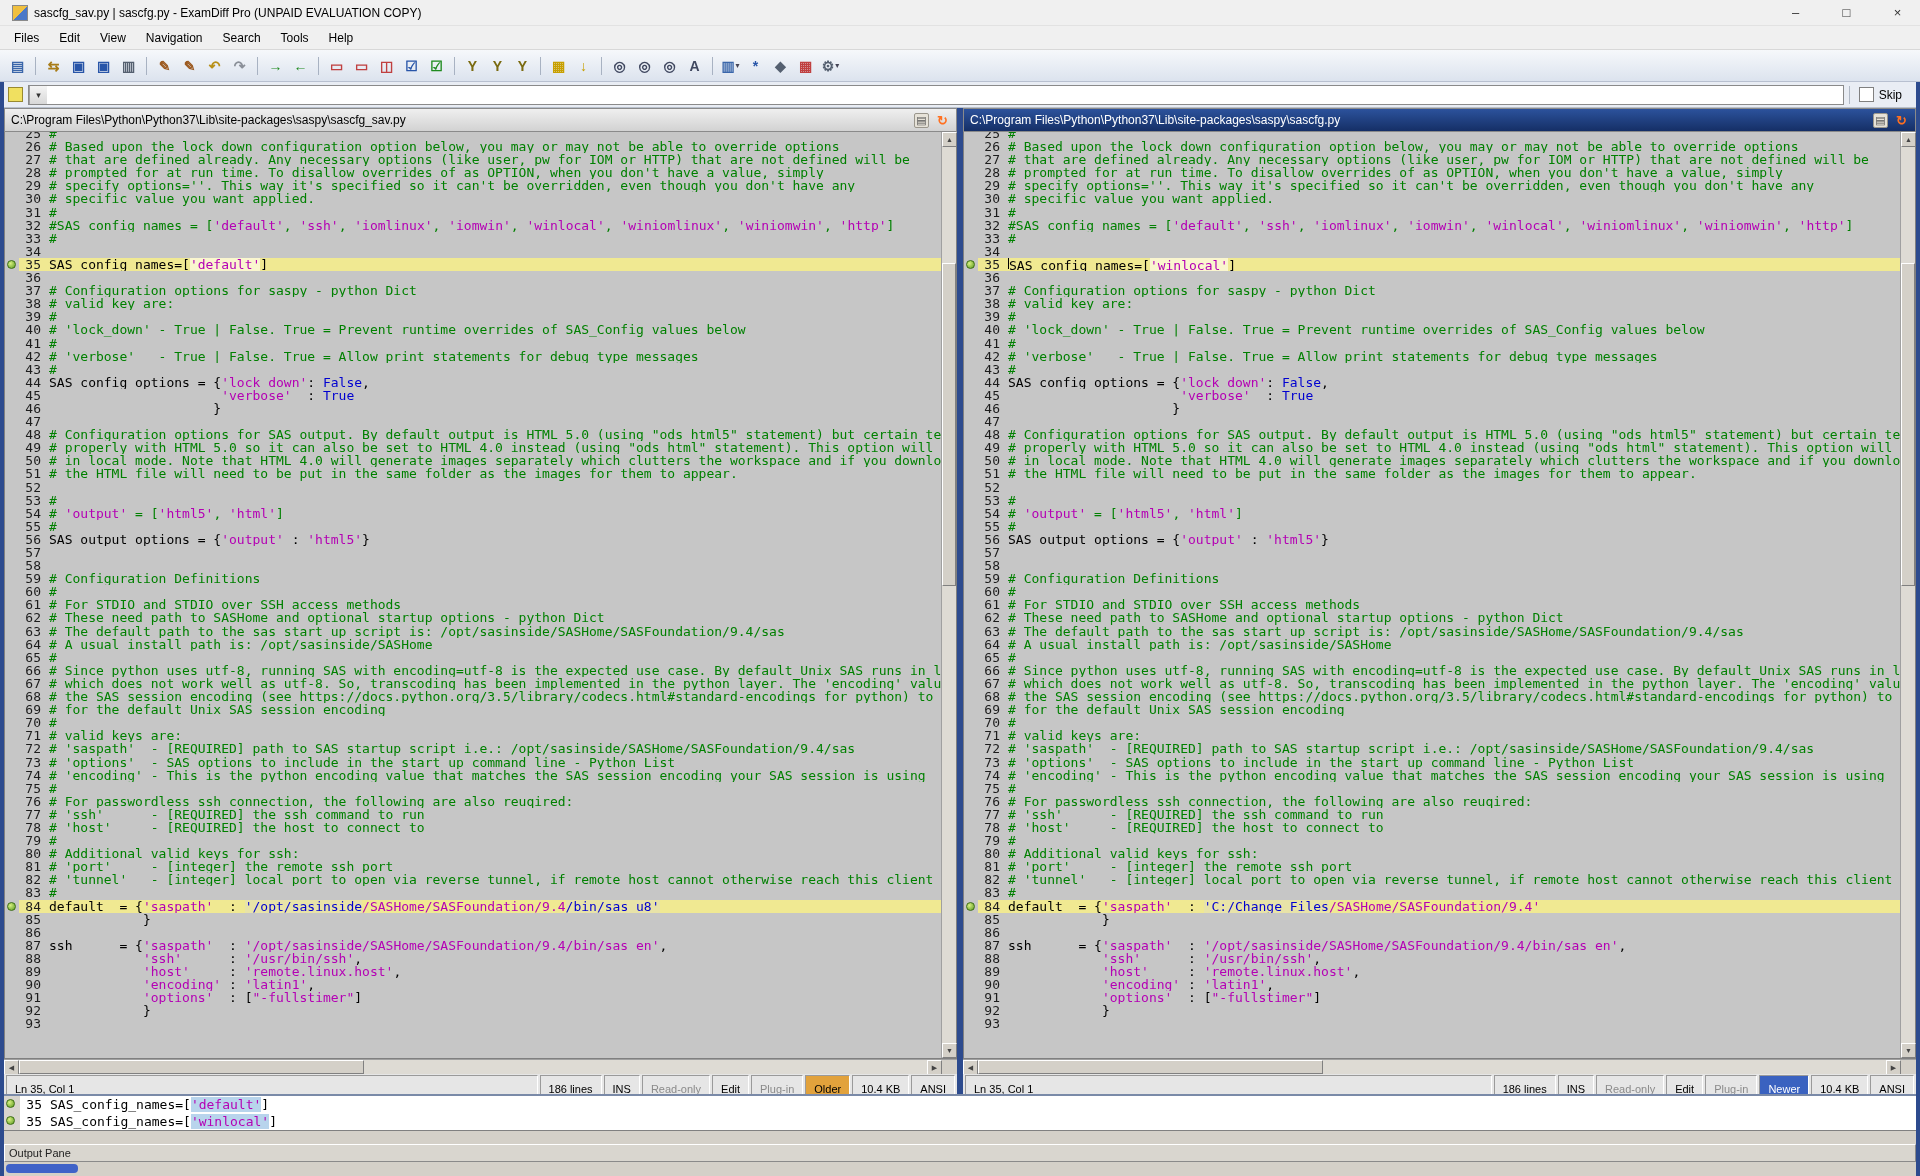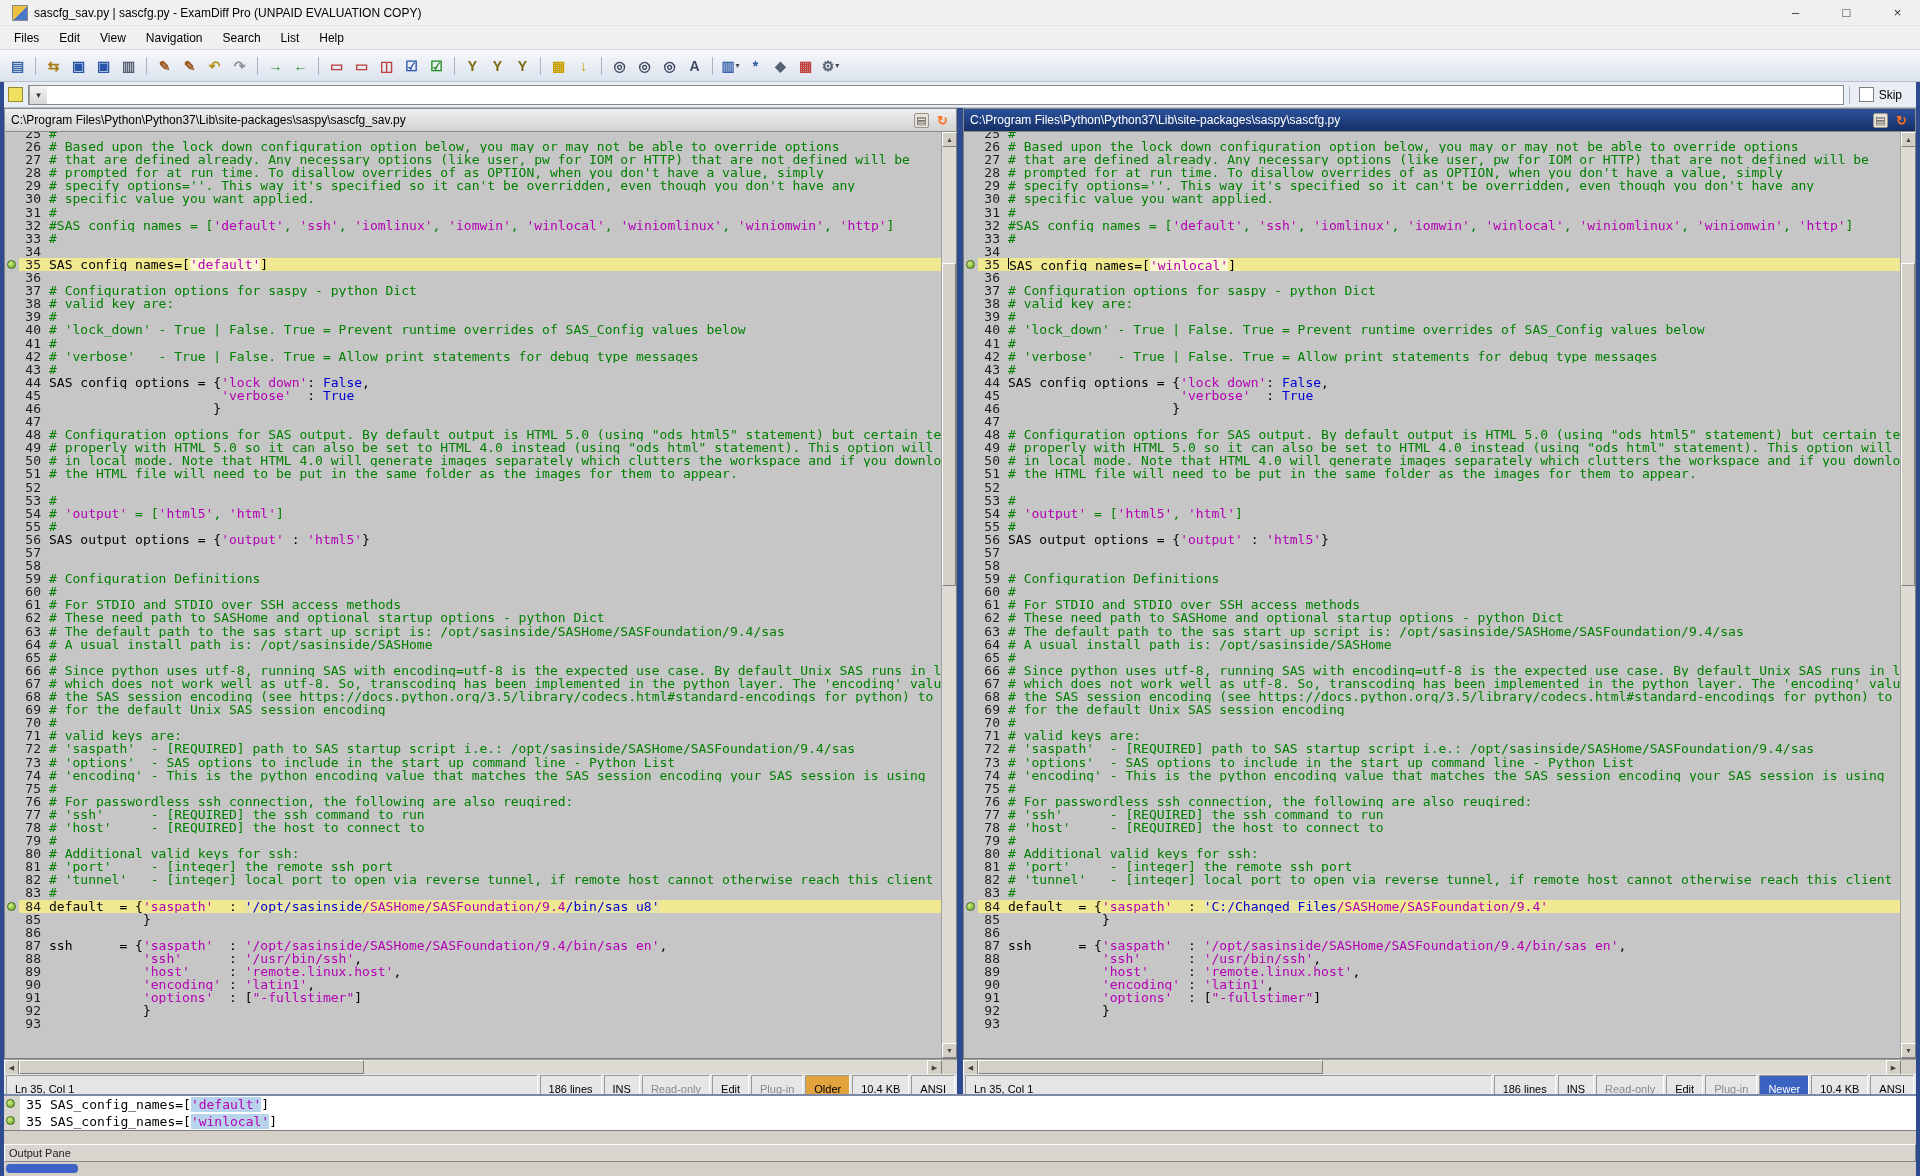"List" div.menu-item { text: List -> Tools }
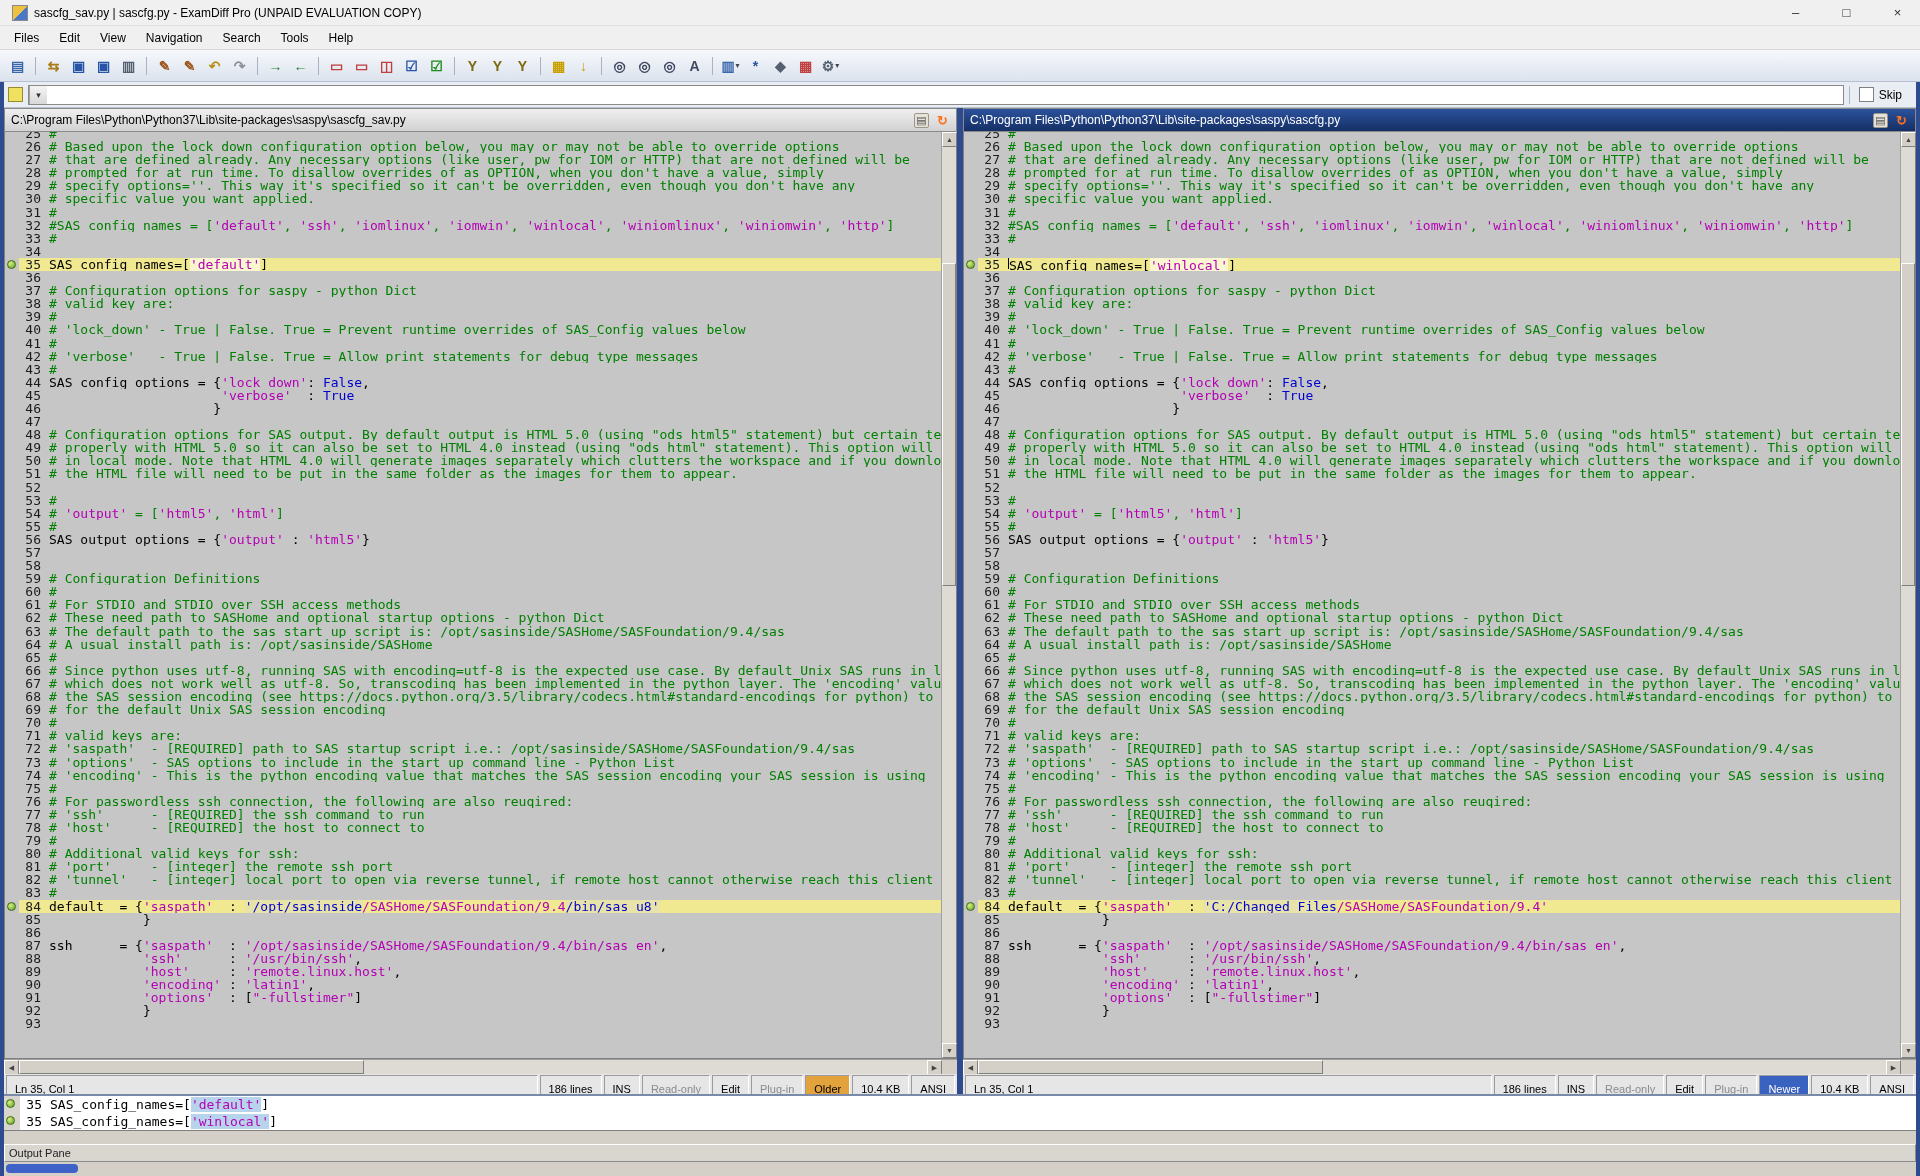"'C:/Changed Files" span.sg-db { text: 'C:/Changed -> 'C:/Change }
